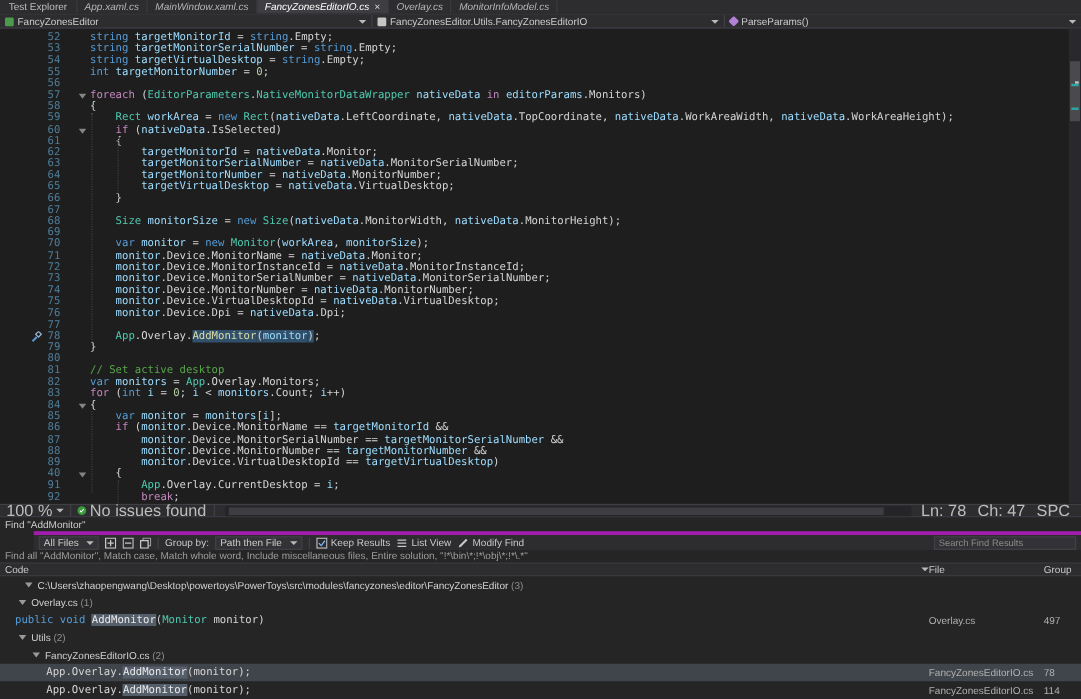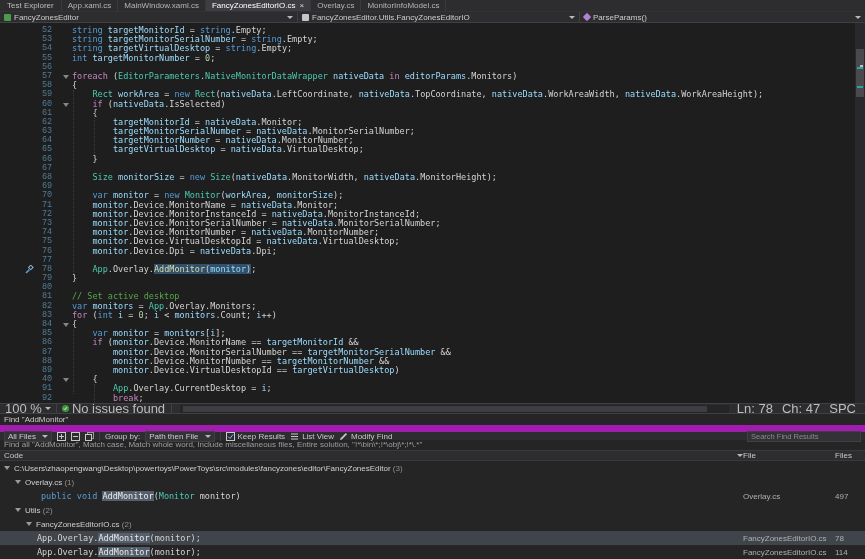"App.xaml.cs" .tab { font-style: none -> italic }
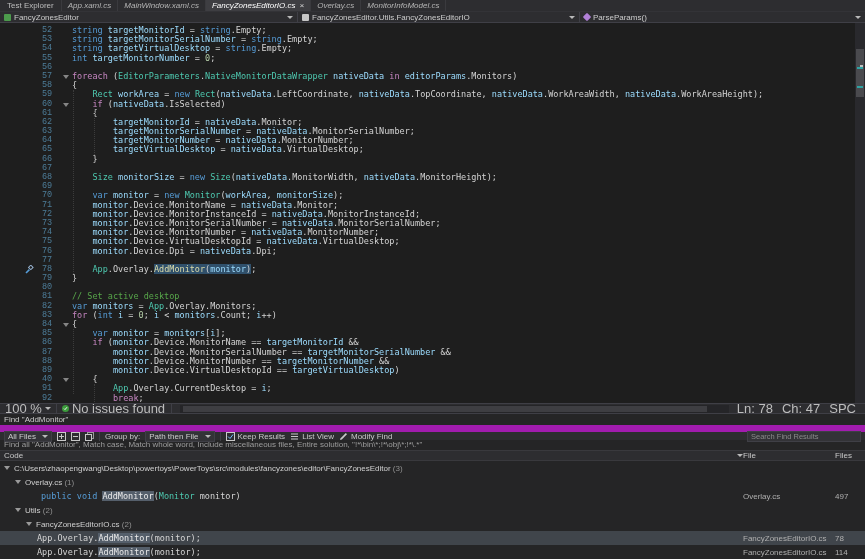"52" .lnum { font-family: Liberation Mono, monospace -> none; text-align: center -> left }
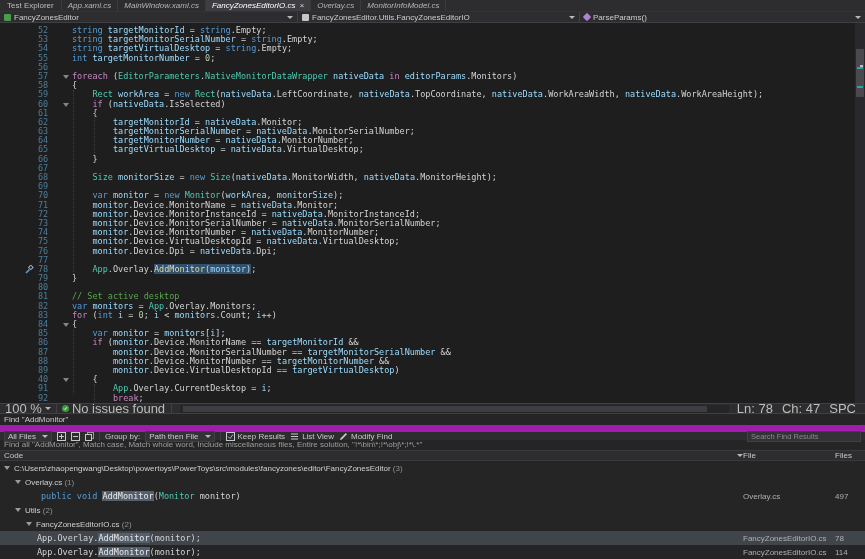"All Files" .f-toolbar { border-top: 7px solid #a21caf -> 3px solid #a21caf; margin-left: none -> 27px }
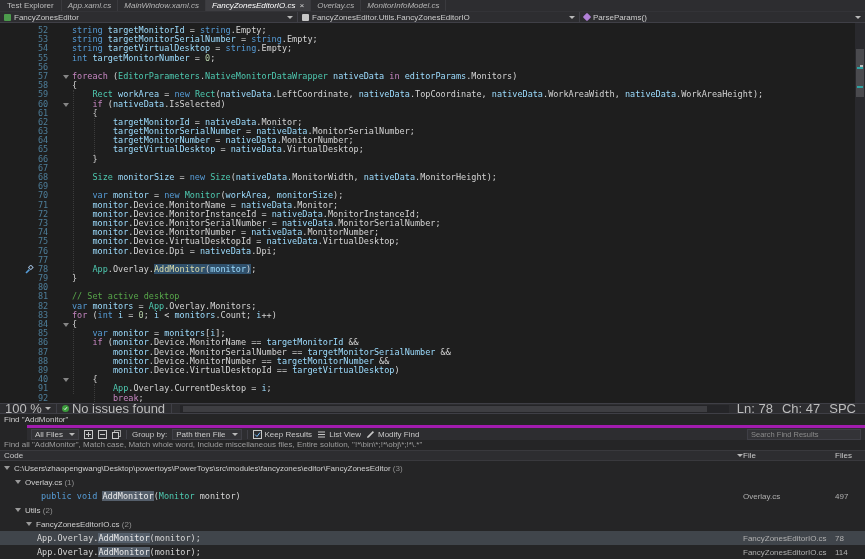"Files" span.h-line { text: Files -> Group }
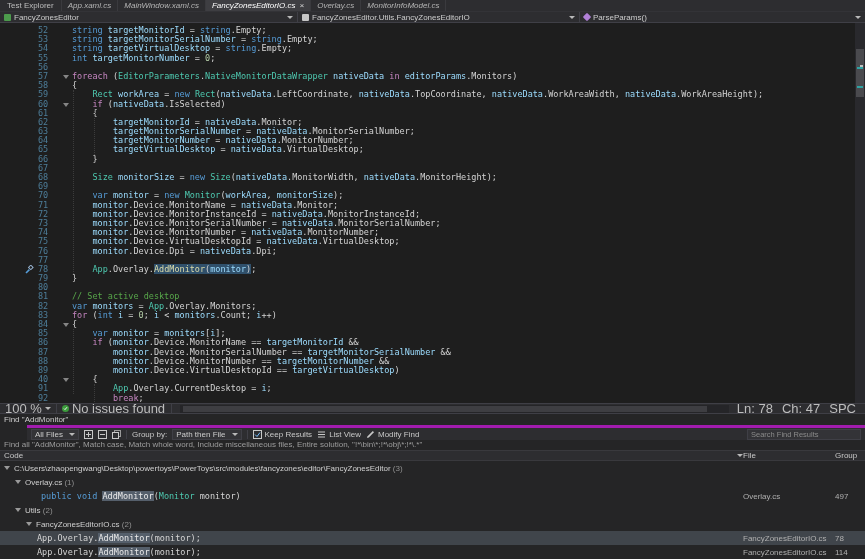"C:\Users\zhaopengwang\Desktop\powertoys\" span.f-main { padding-left: 4px -> 20px }
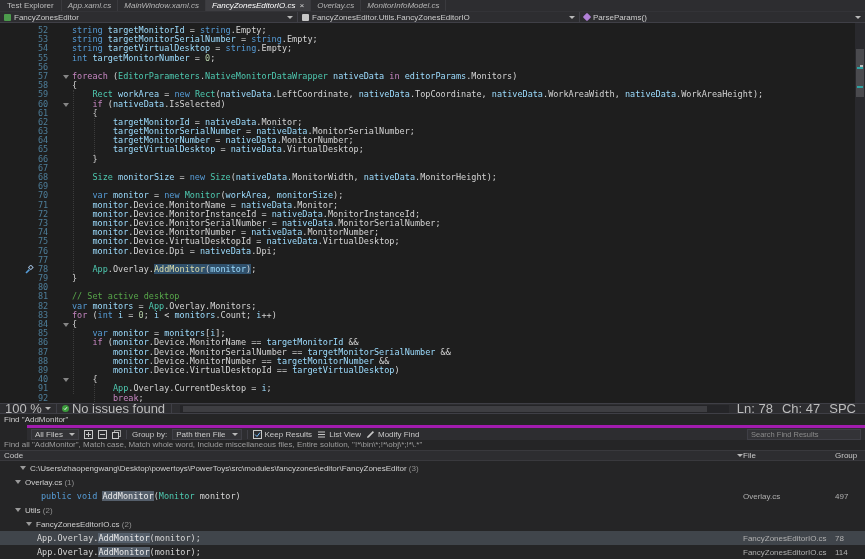"public void AddMonitor(Monitor monitor)" span.f-main { padding-left: 41px -> 12px }
